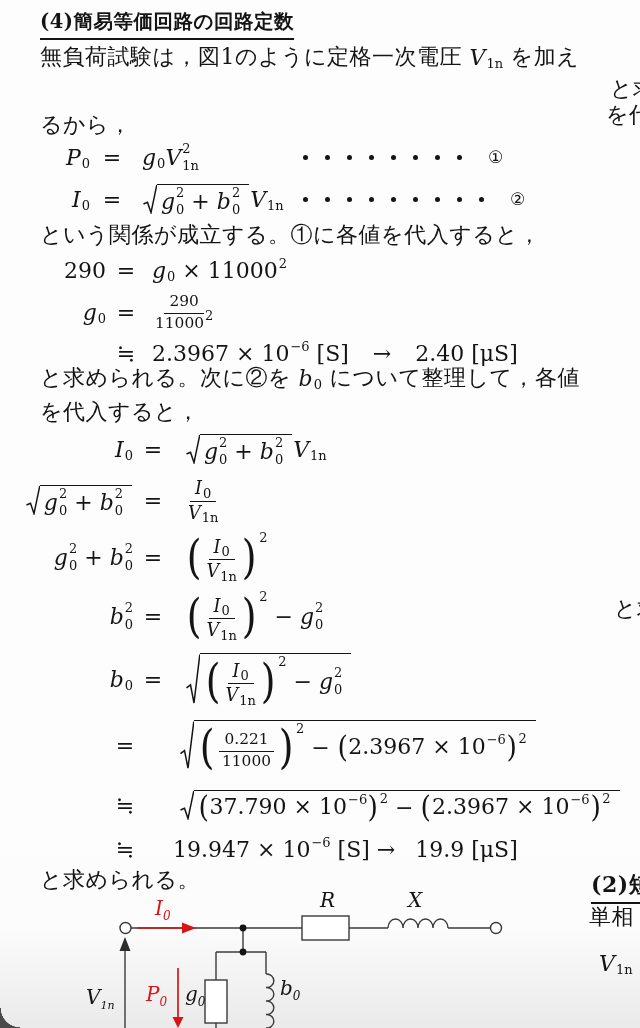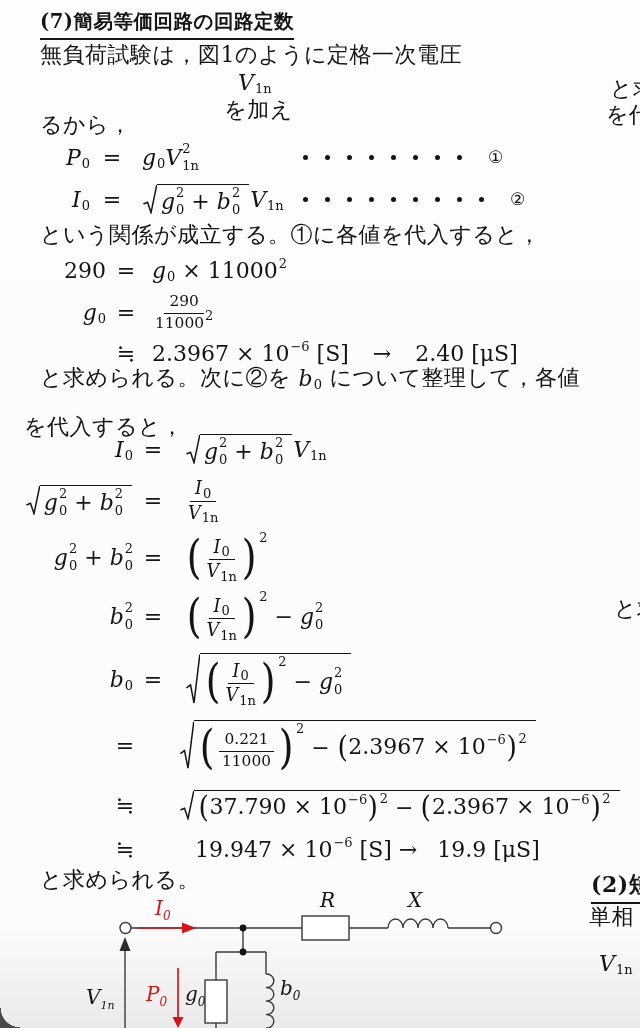"(7)簡易等価回路の回路定数" div.title { text: 7 -> 4 }
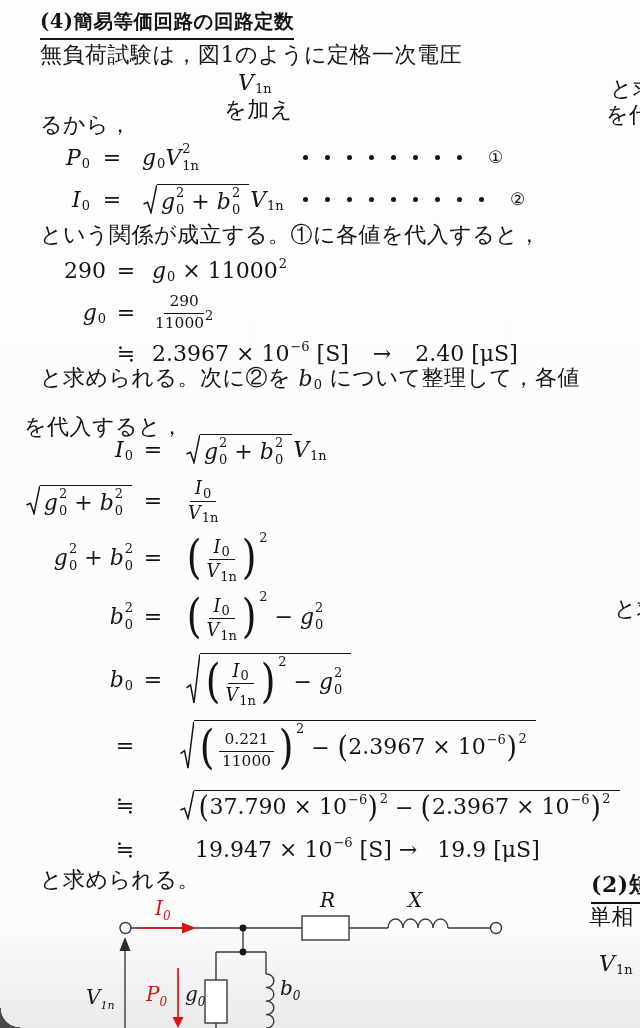"無負荷試験は，図1のように定格一次電圧" div.line { flex-direction: column -> none }
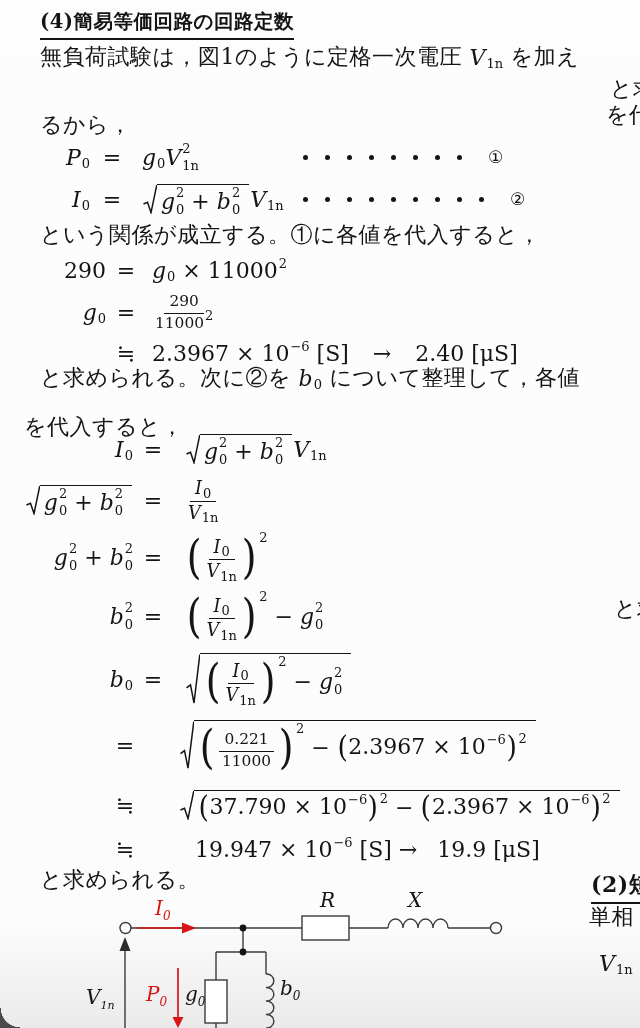"を代入すると，" div.line { left: 24px -> 40px; margin-top: 15px -> none }
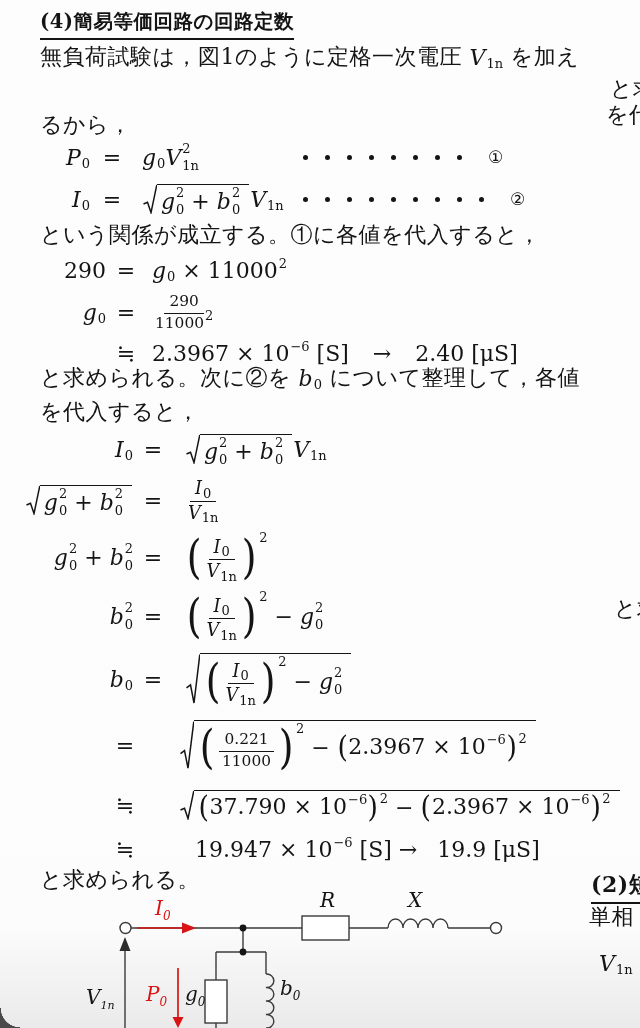"19.947 × 10" span.rhs { margin-left: 50px -> 28px }
